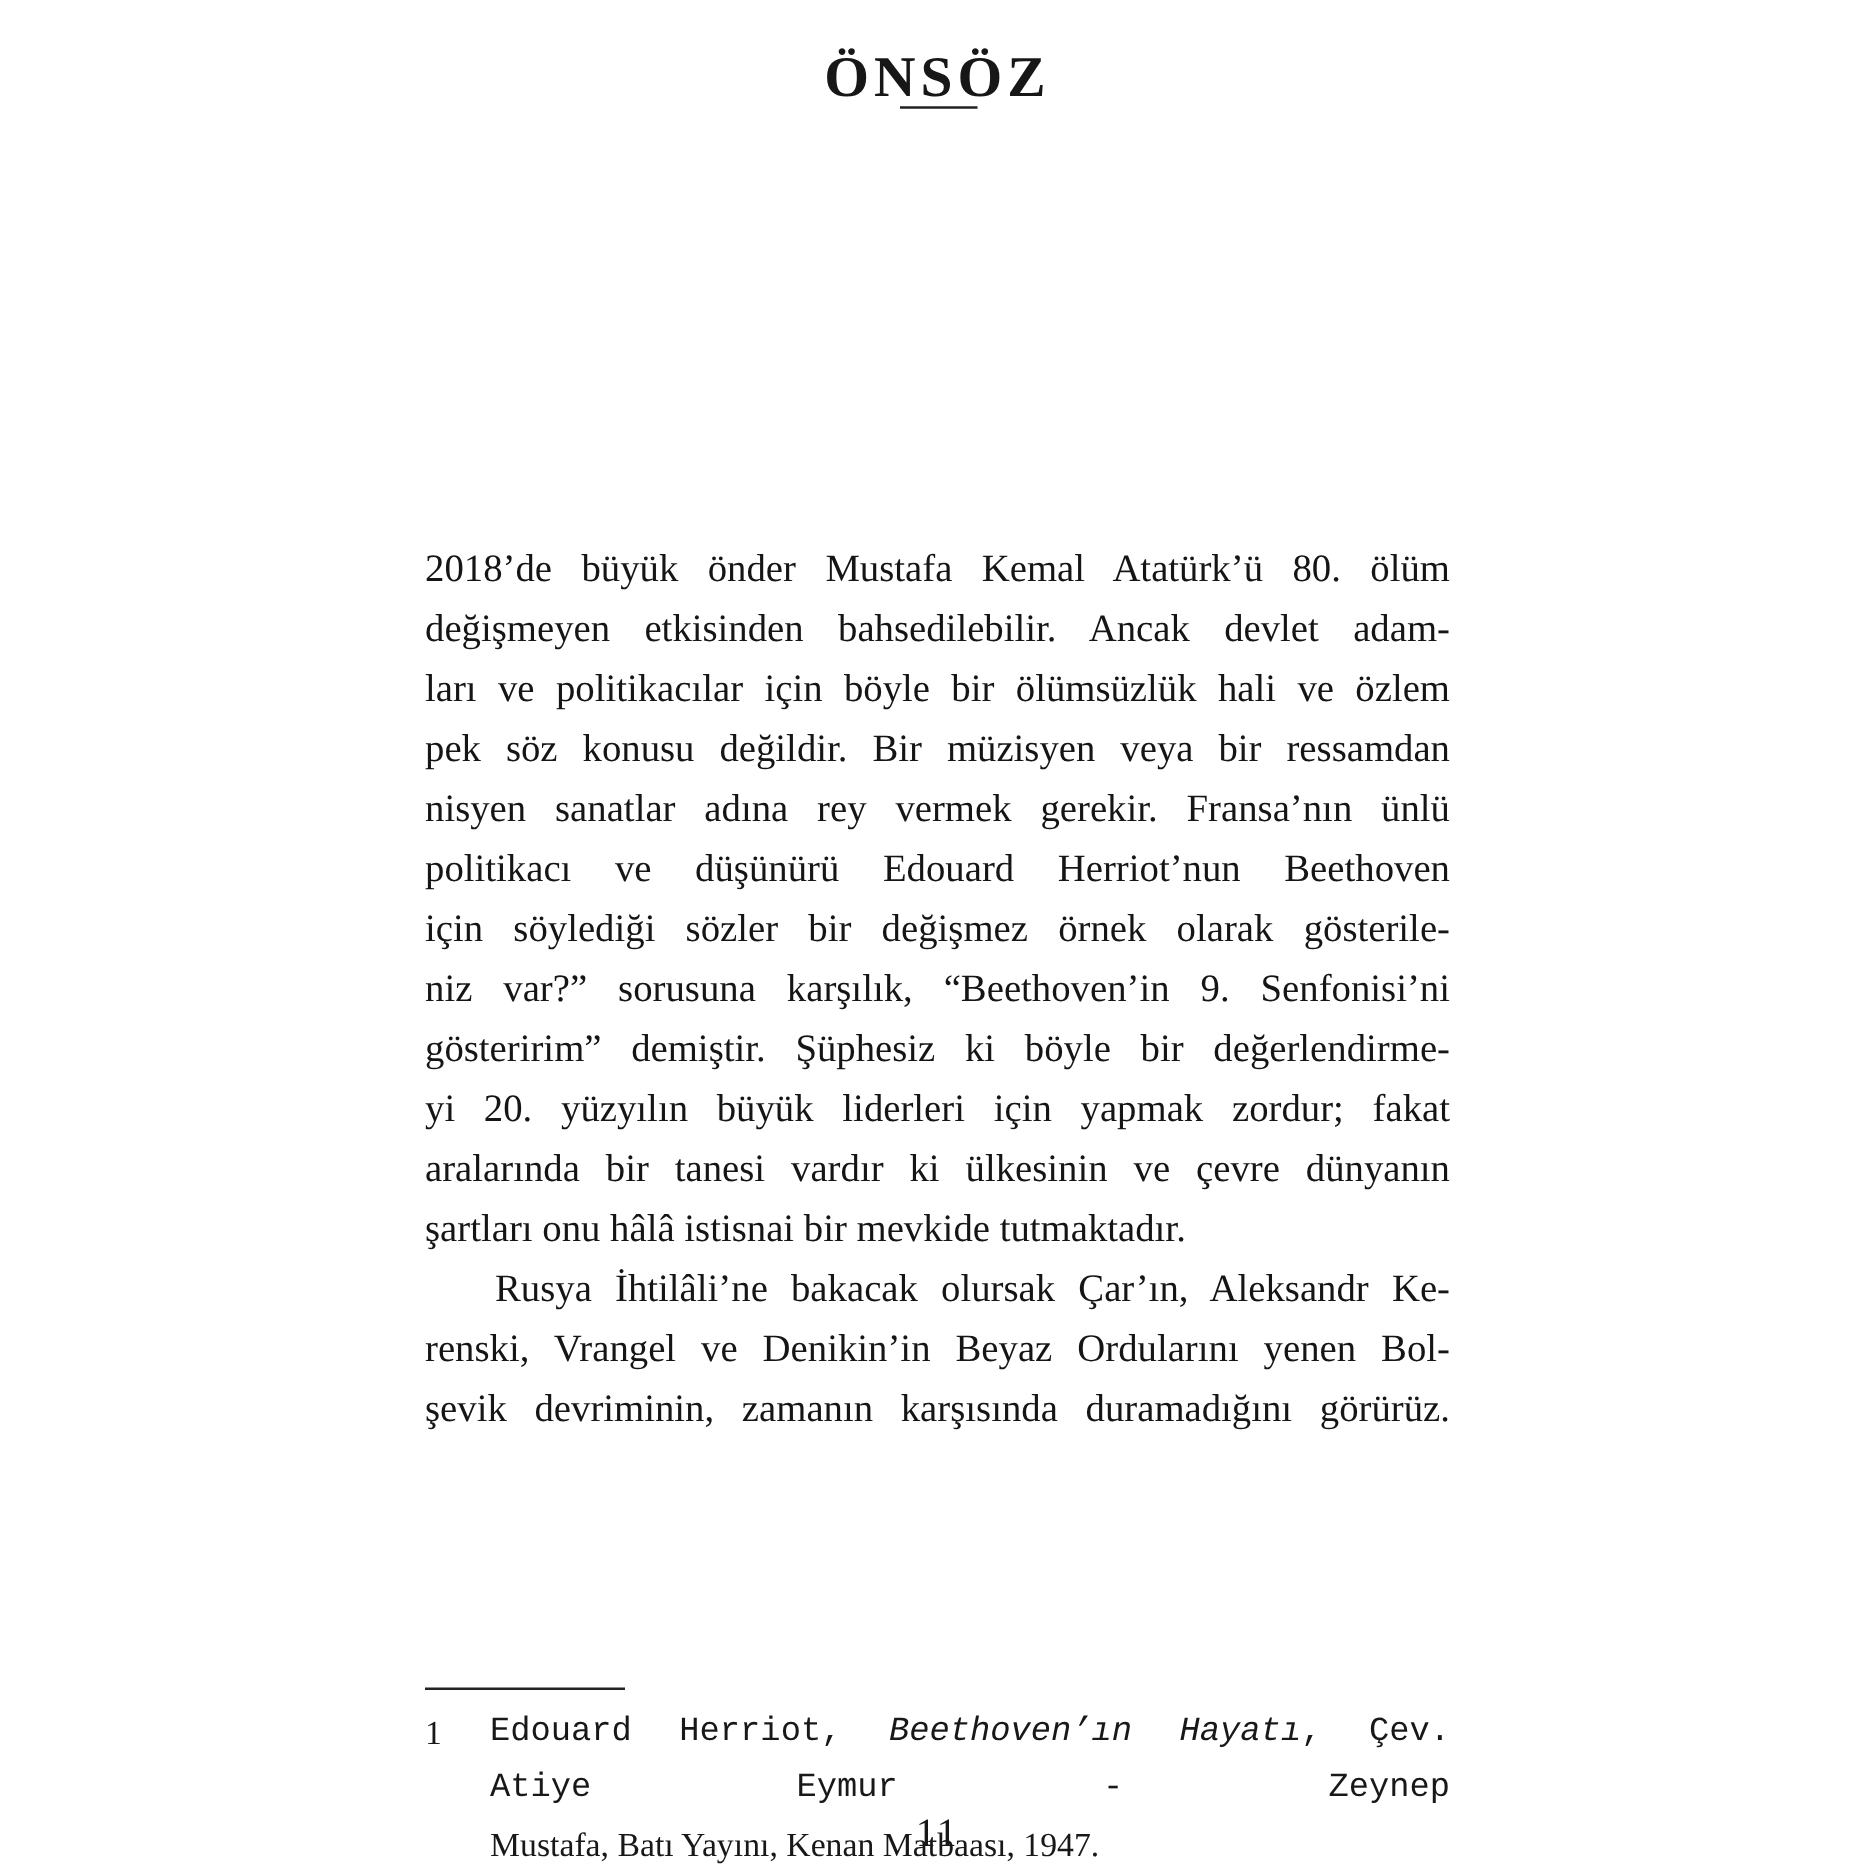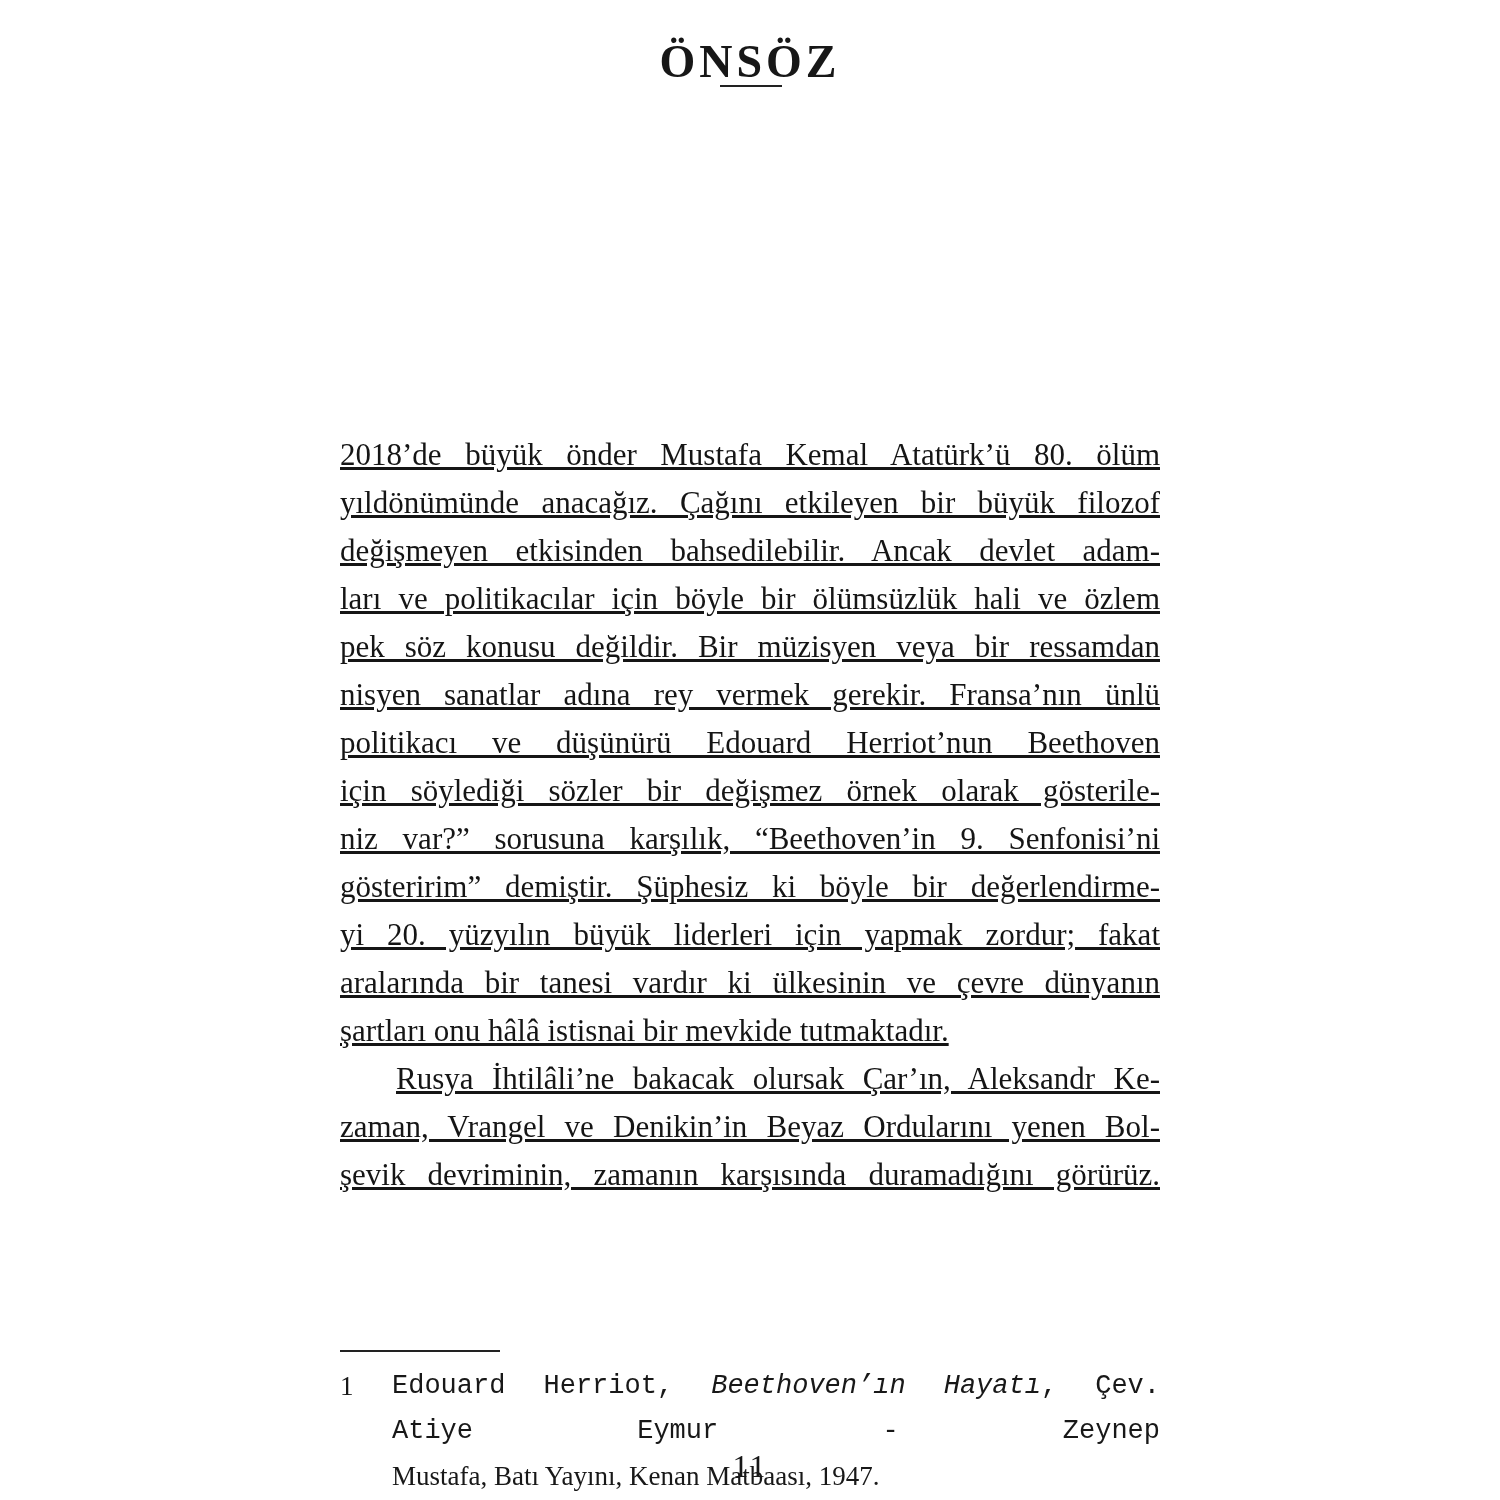"2018’de büyük önder Mustafa Kemal" .body-block { text-decoration: underline -> none }
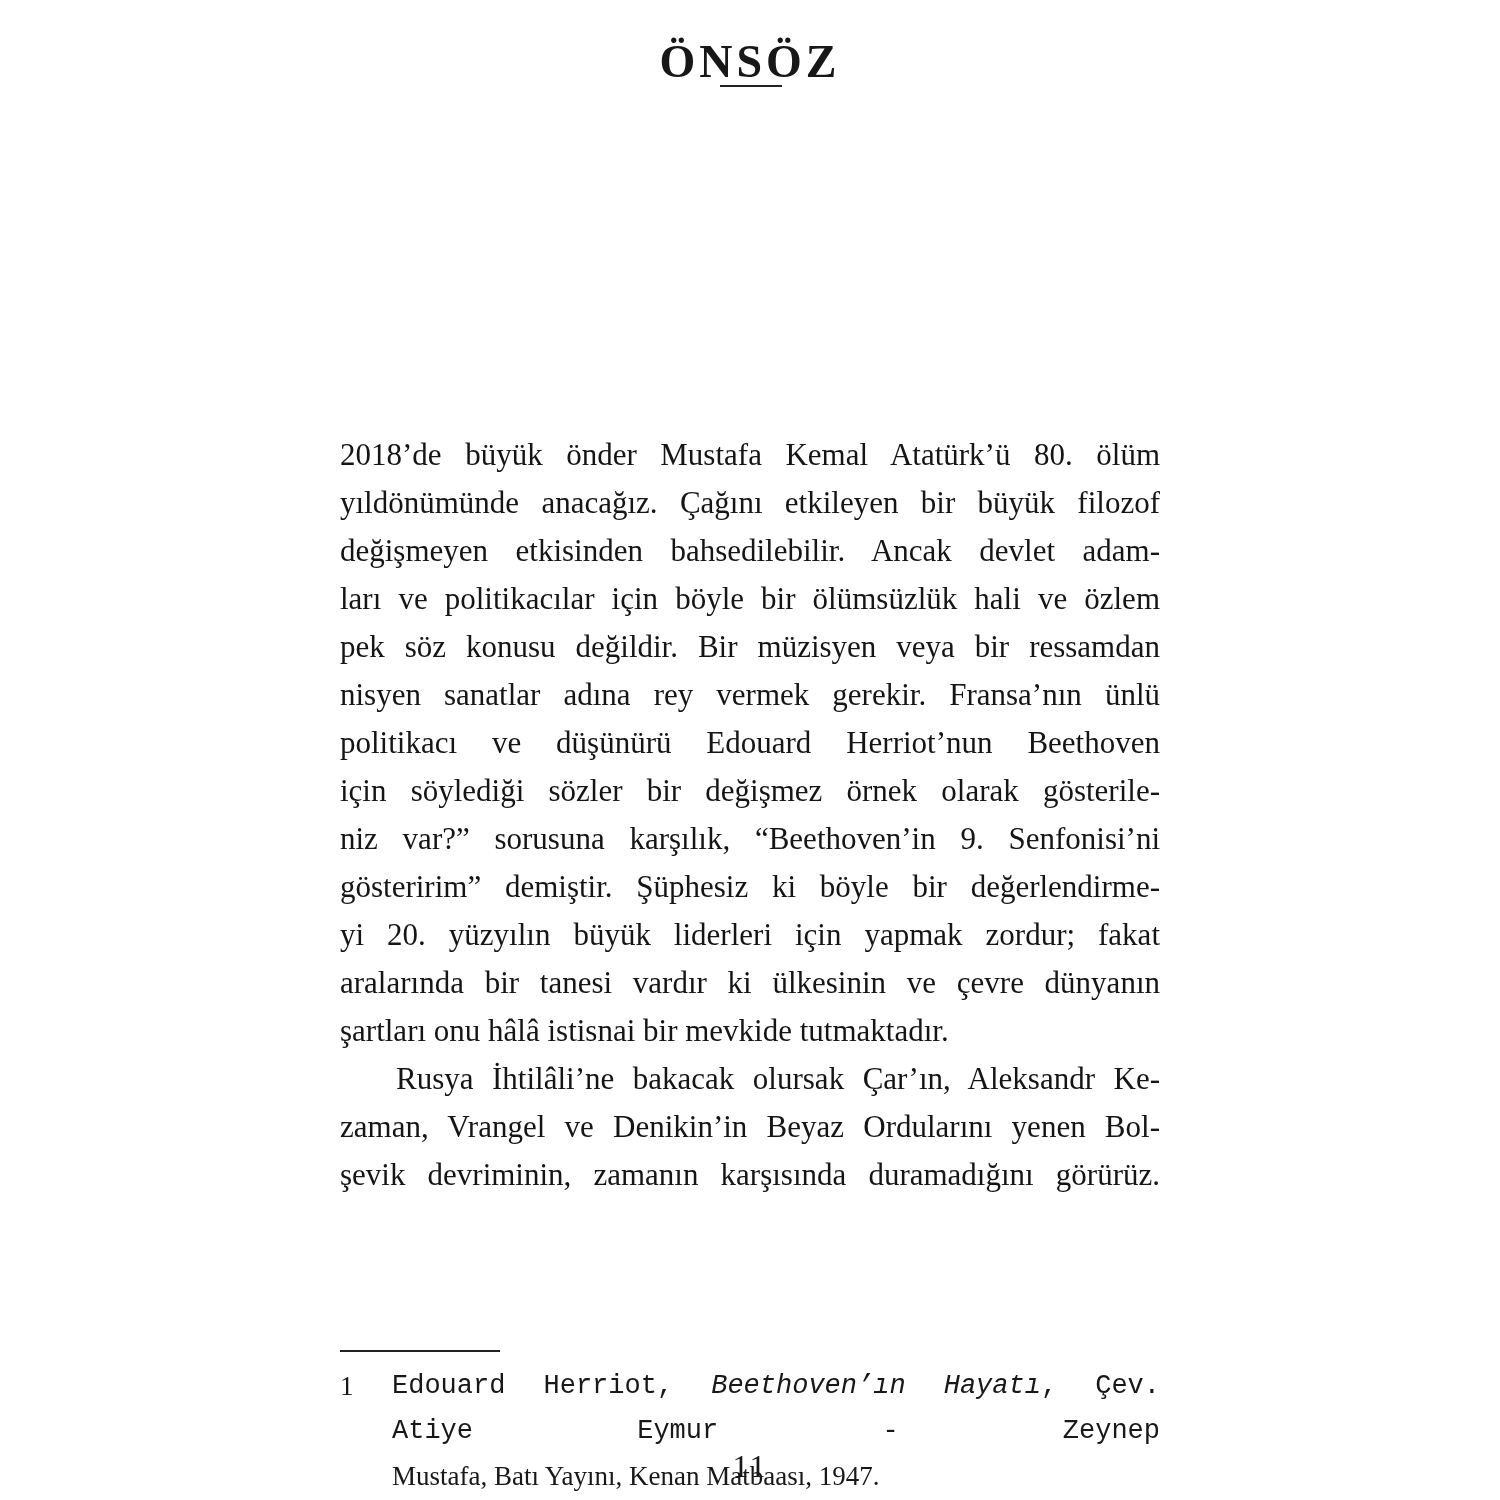"yıldönümünde anacağız. Çağını etkileyen" div.body-line { html: <div>yıldönümünde anacağız. Çağını etkileyen bir büyük filozof</div> -> none }
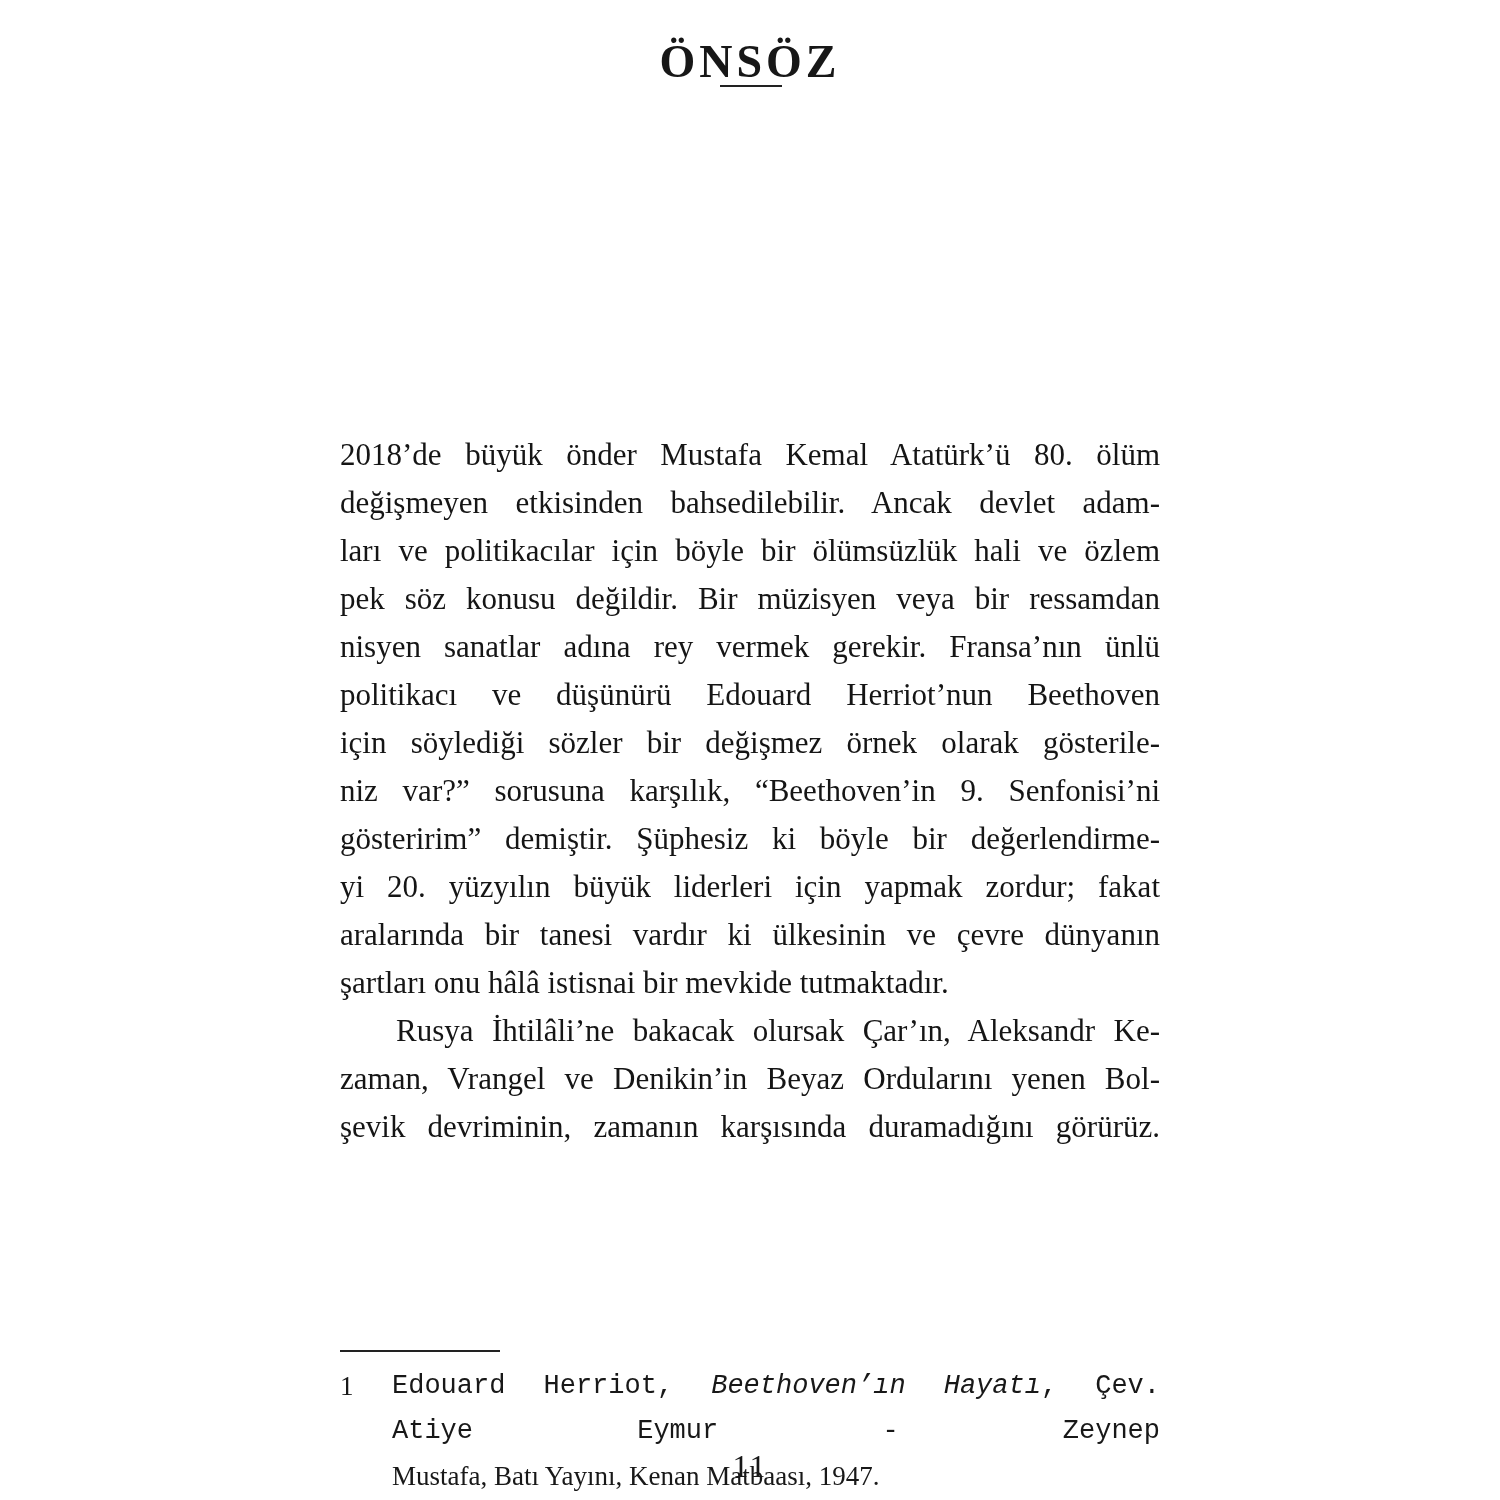"zaman, Vrangel ve Denikin’in Beyaz" div.body-line { text: zaman -> renski }
